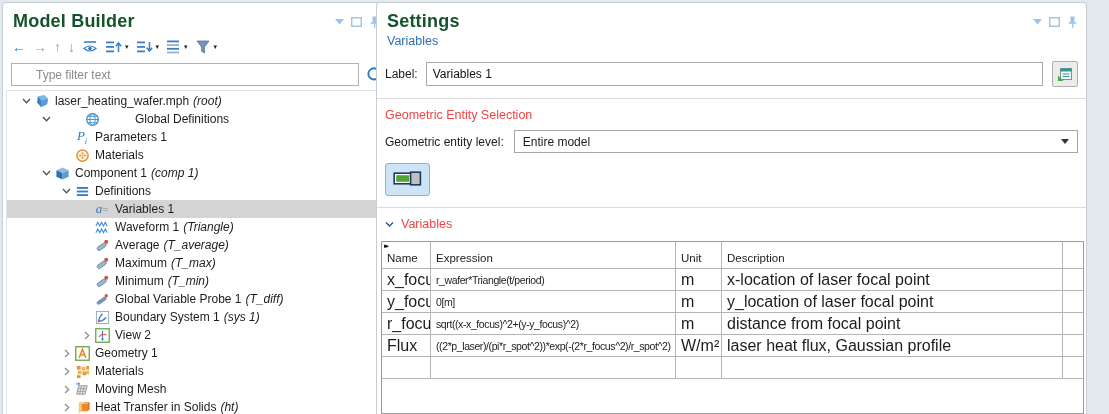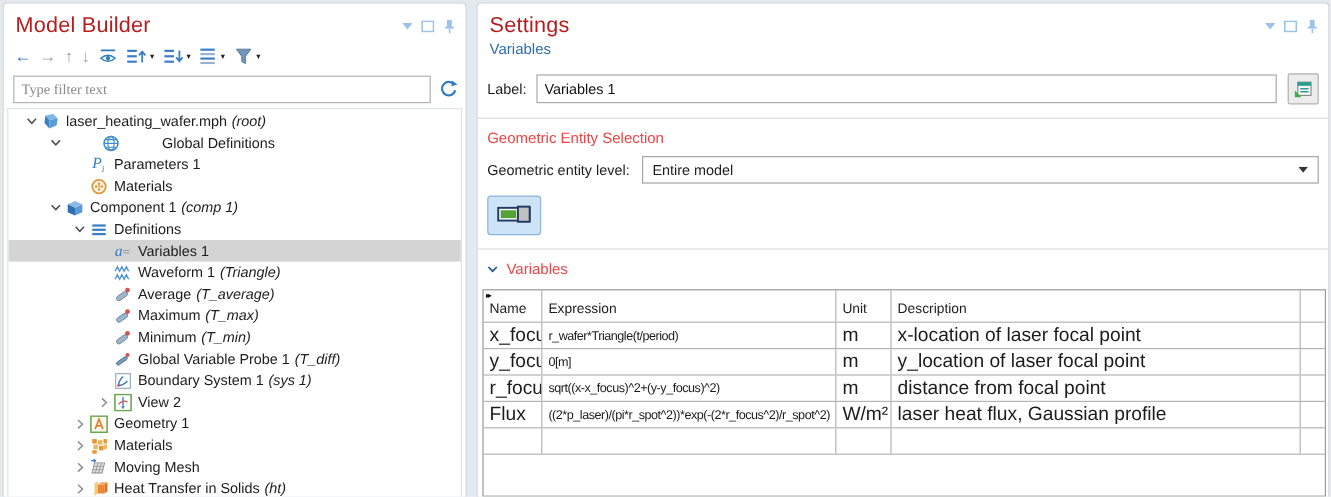"Model Builder" .titlebar h1 { color: #b91c1c -> #14532d; font-weight: 400 -> 700 }
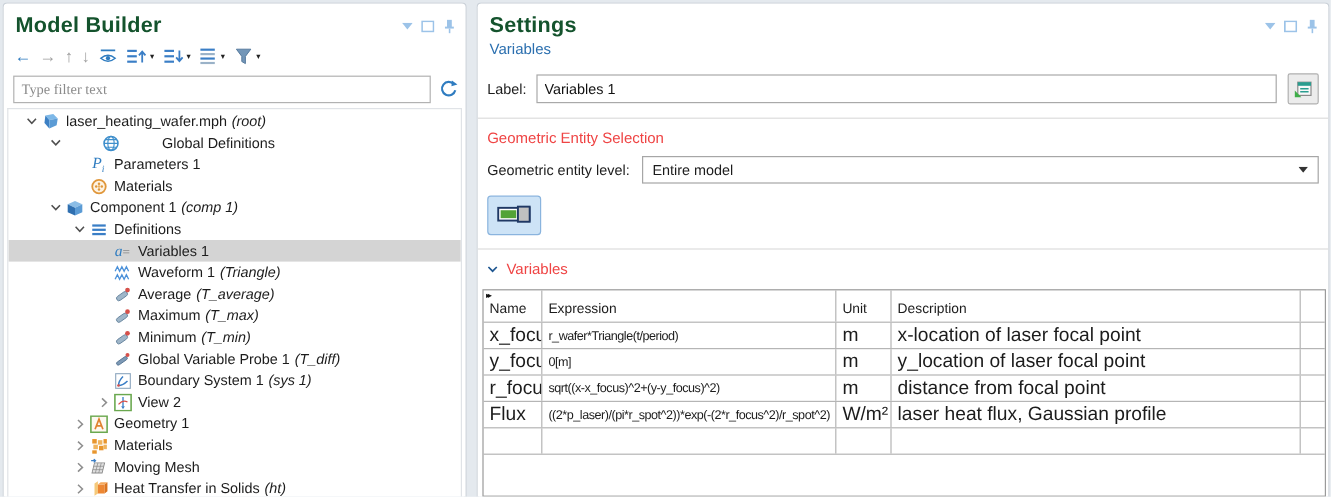"Settings" .panel-right { left: 397px -> 376px }
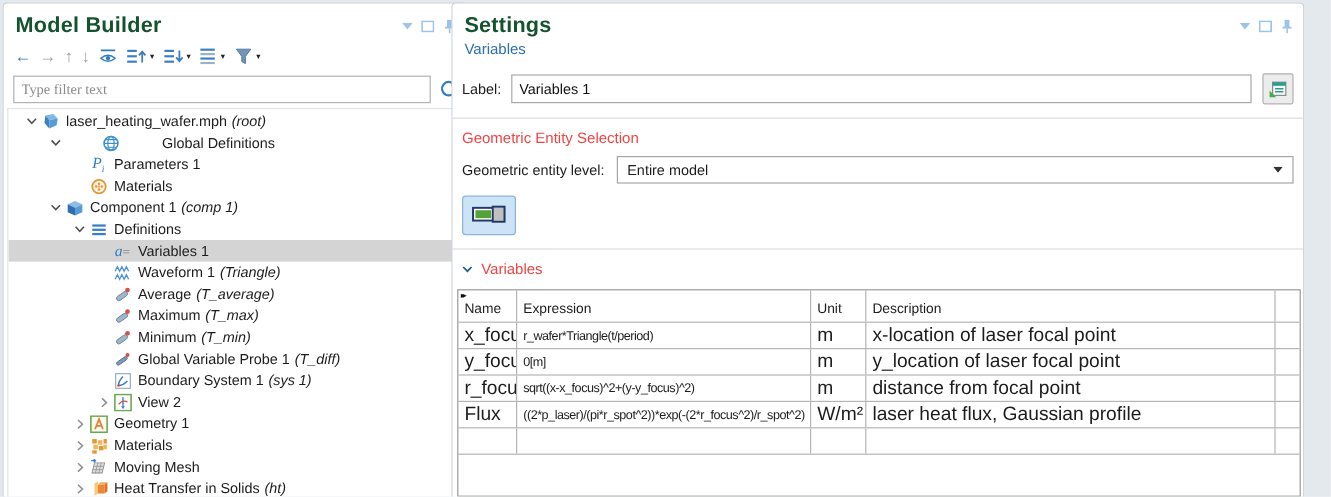"Type filter text" .filter-row input { font-family: Liberation Serif, serif -> Liberation Sans, sans-serif; padding: 0 6px -> 0 24px }
